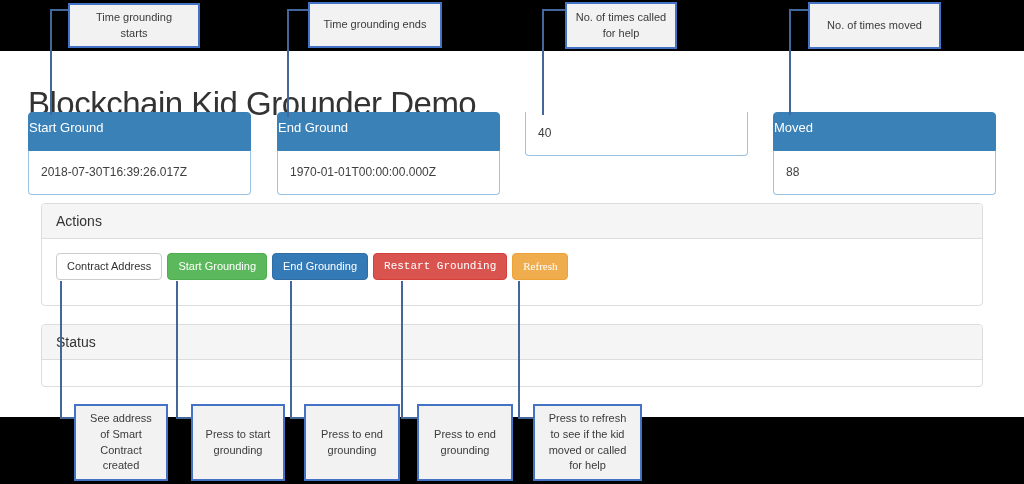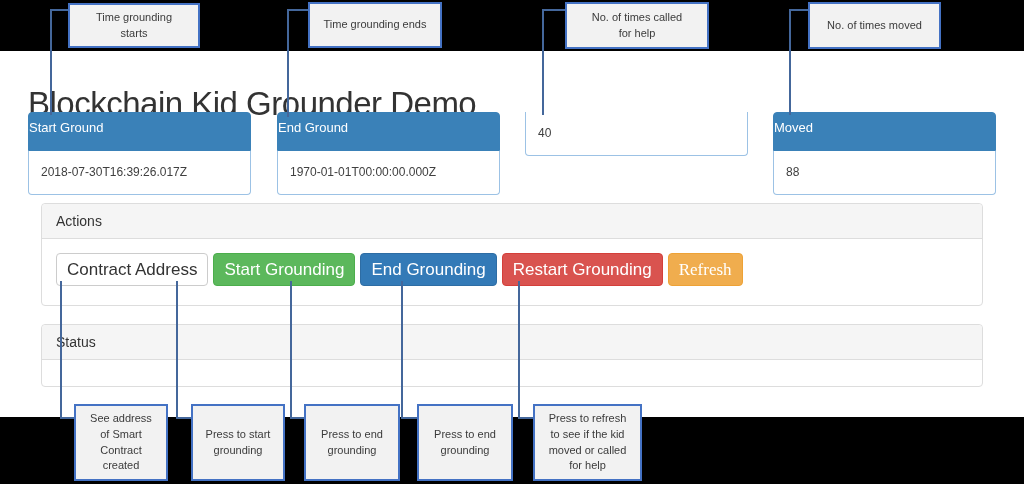"No. of times called" .tb3 { width: 144px -> 112px }
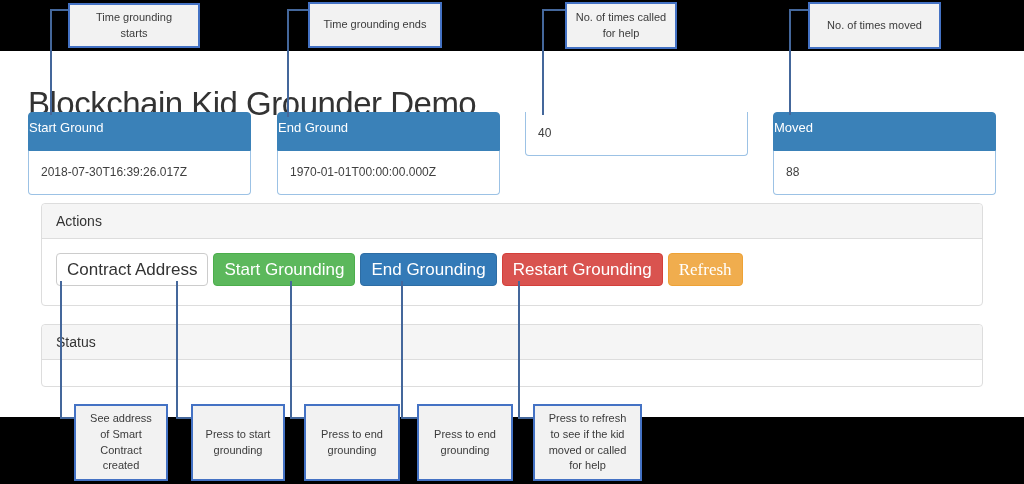"Contract Address" .btn { font-size: 17px -> 11px }
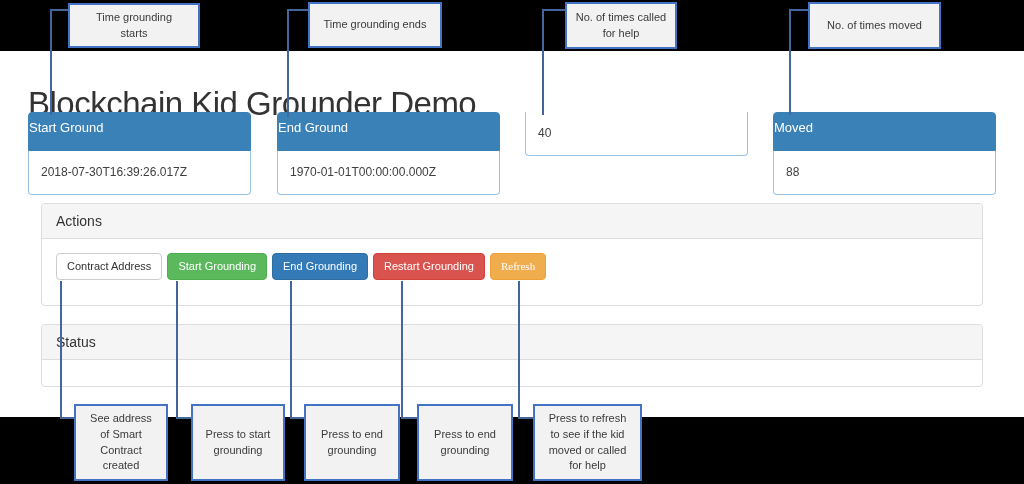"Restart Grounding" .btn-danger { font-family: none -> Liberation Mono, monospace }
